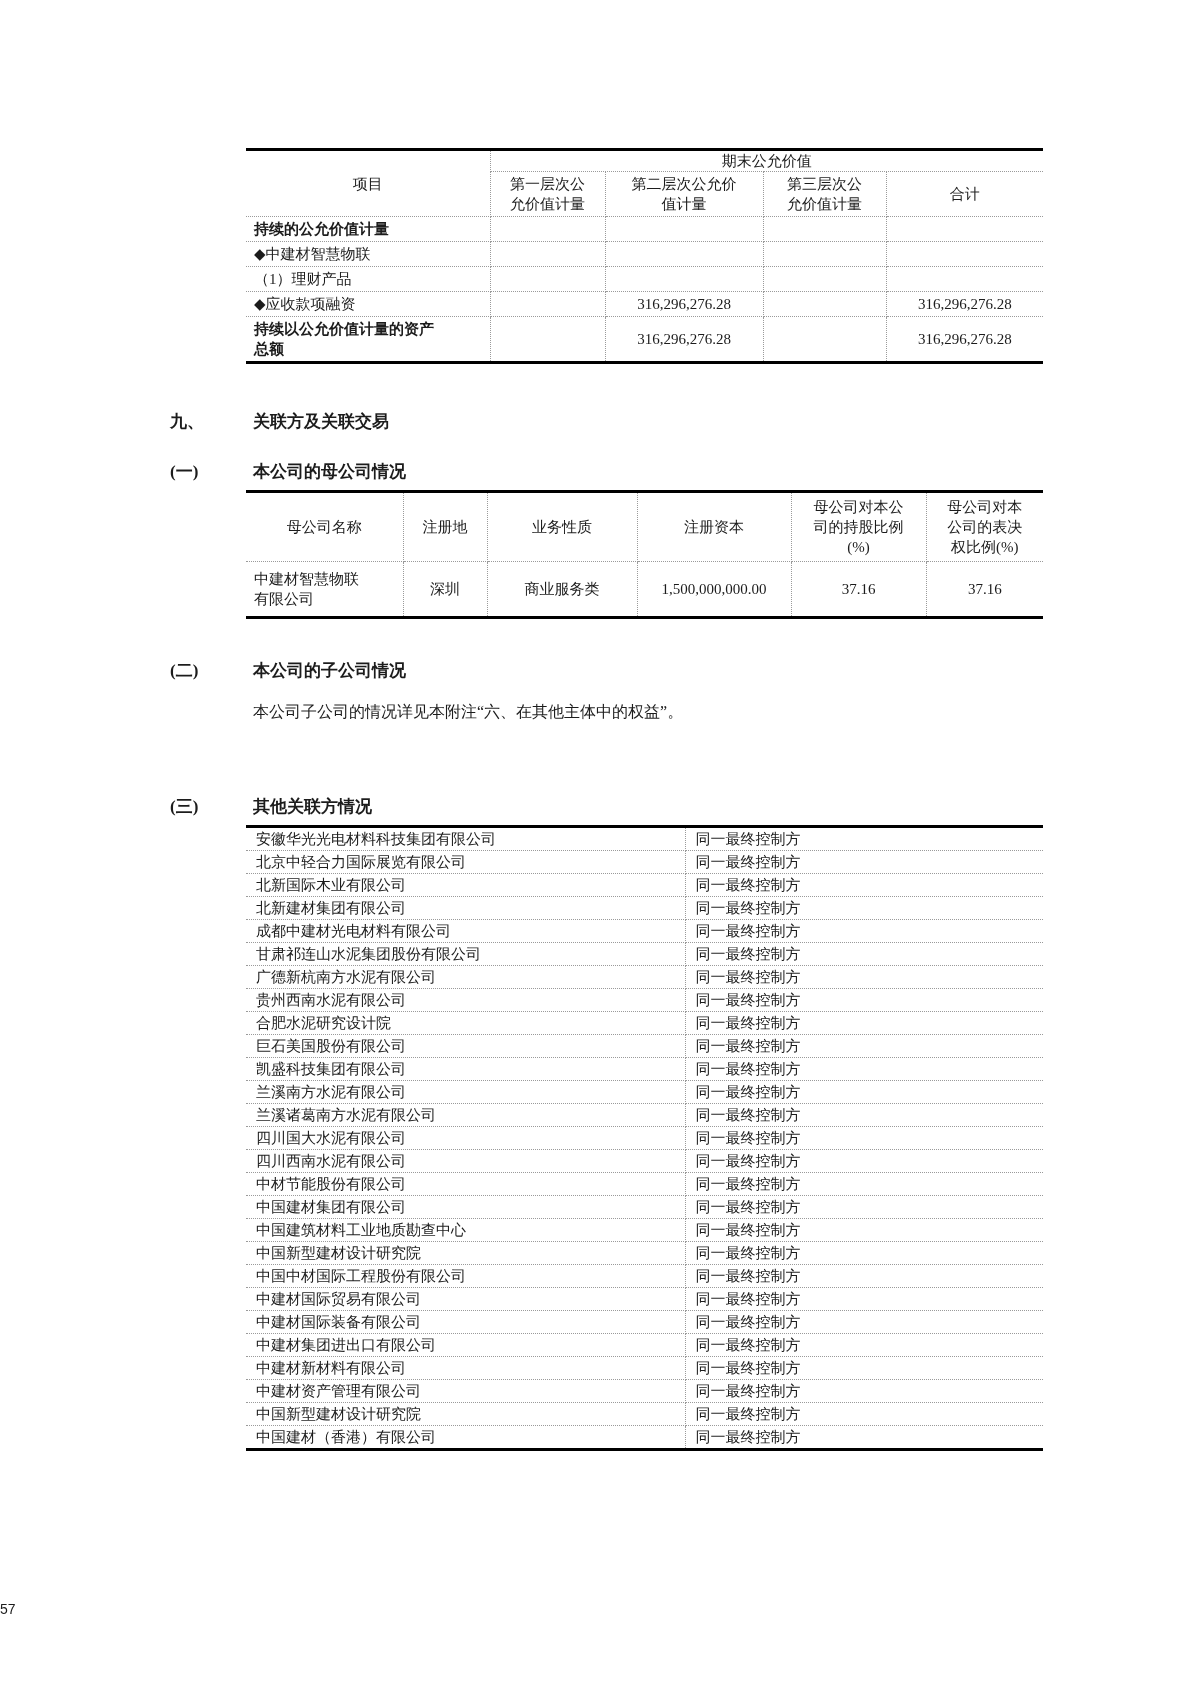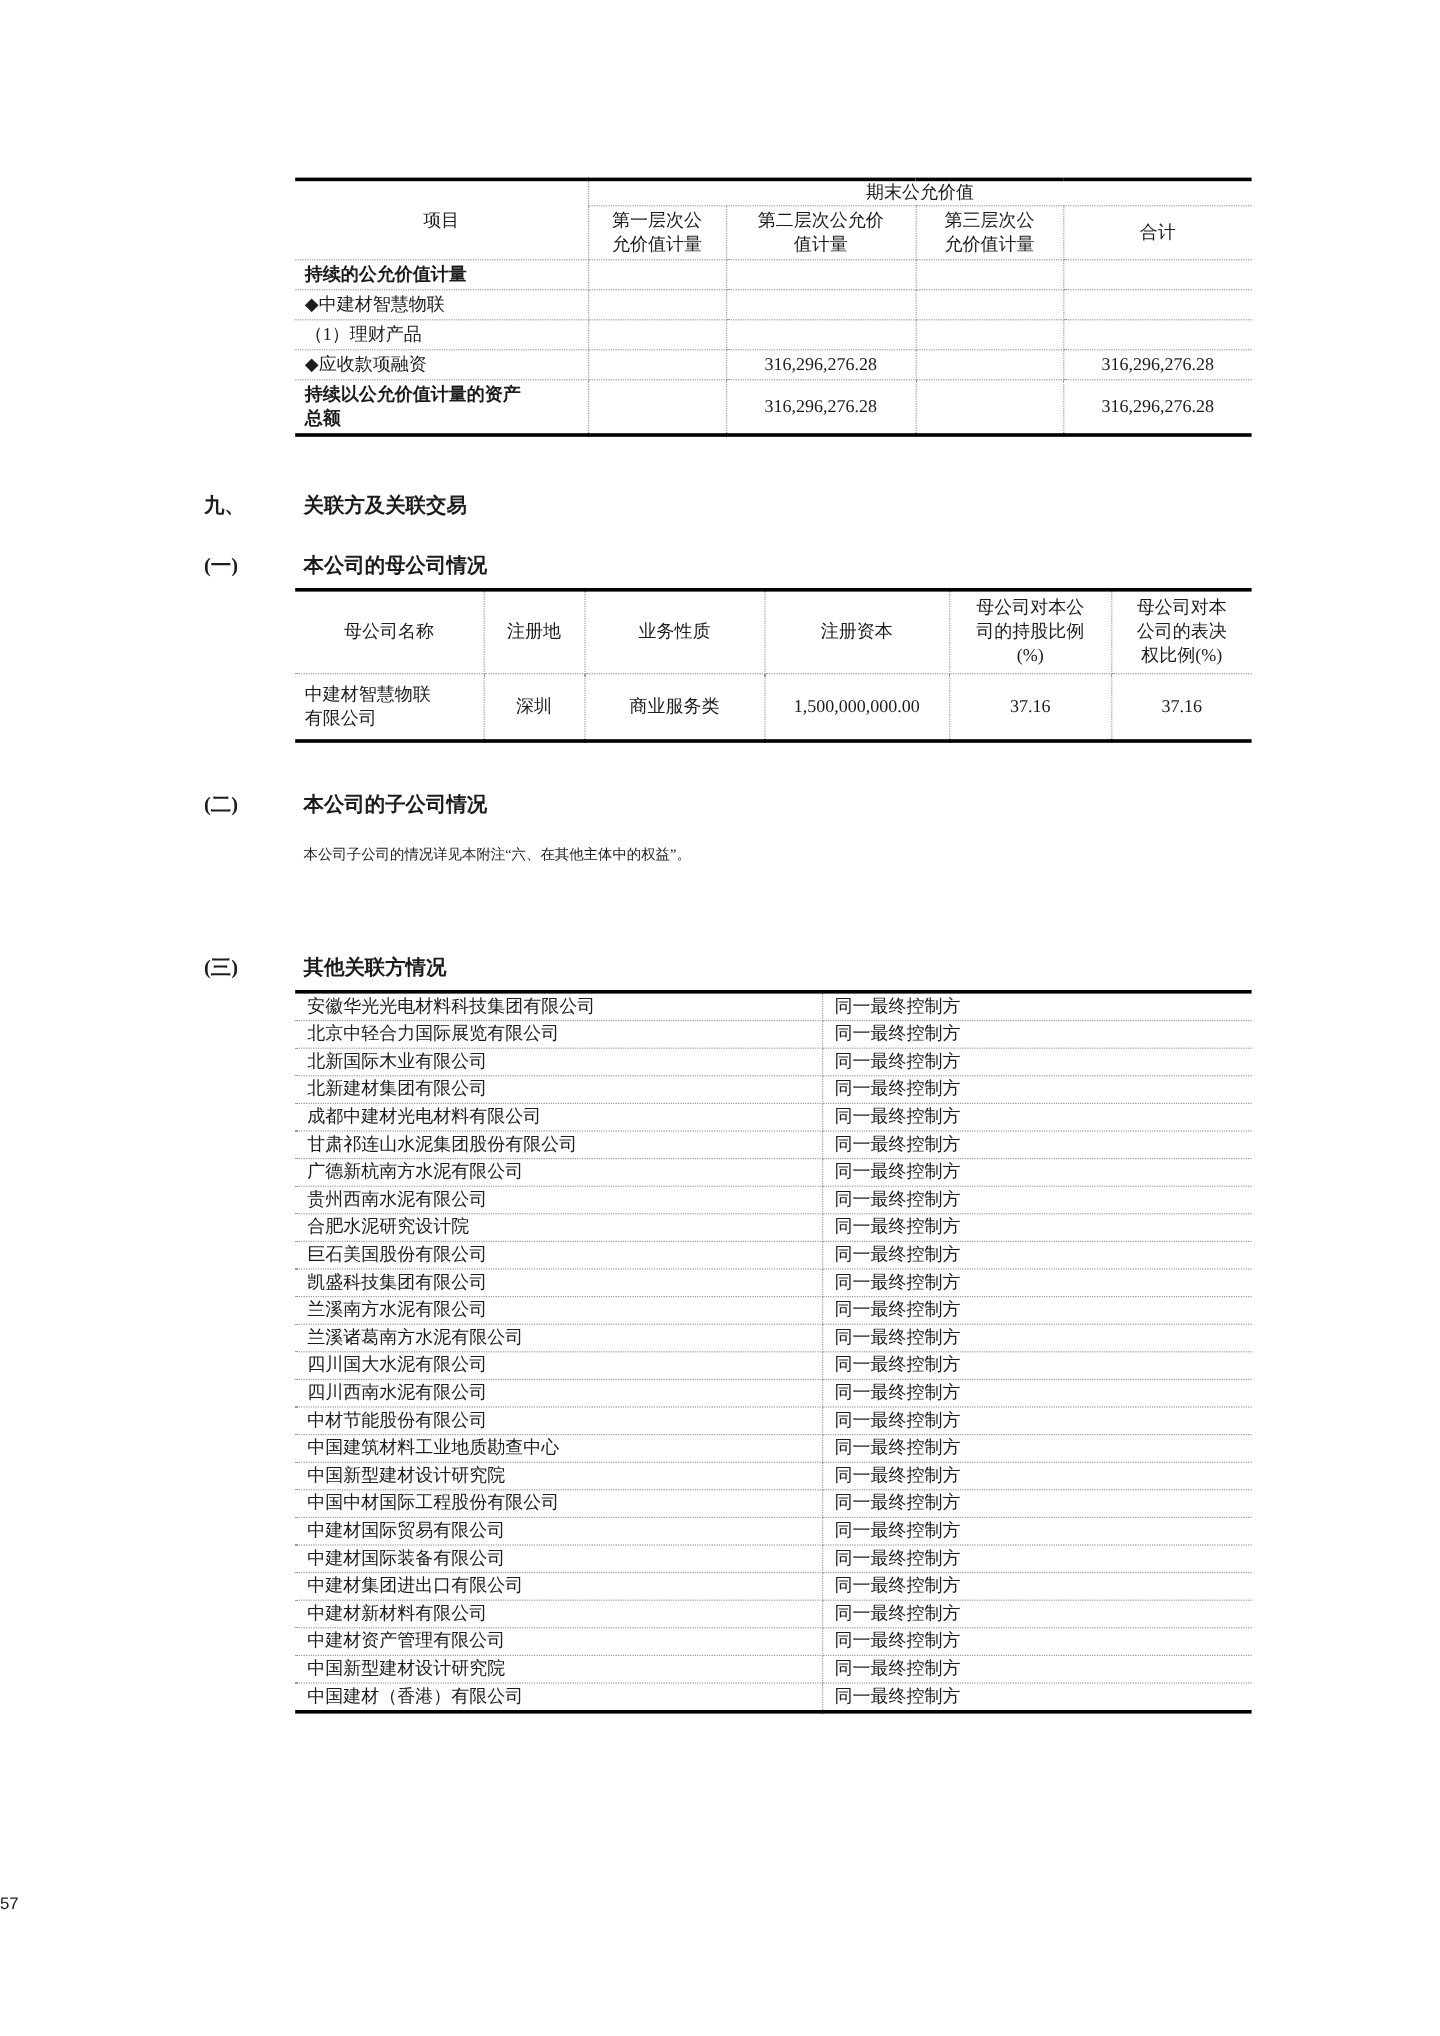"本公司子公司的情况详见本附注“六、在其他主体中的权益”。" .body-par { font-size: 12px -> 16px }
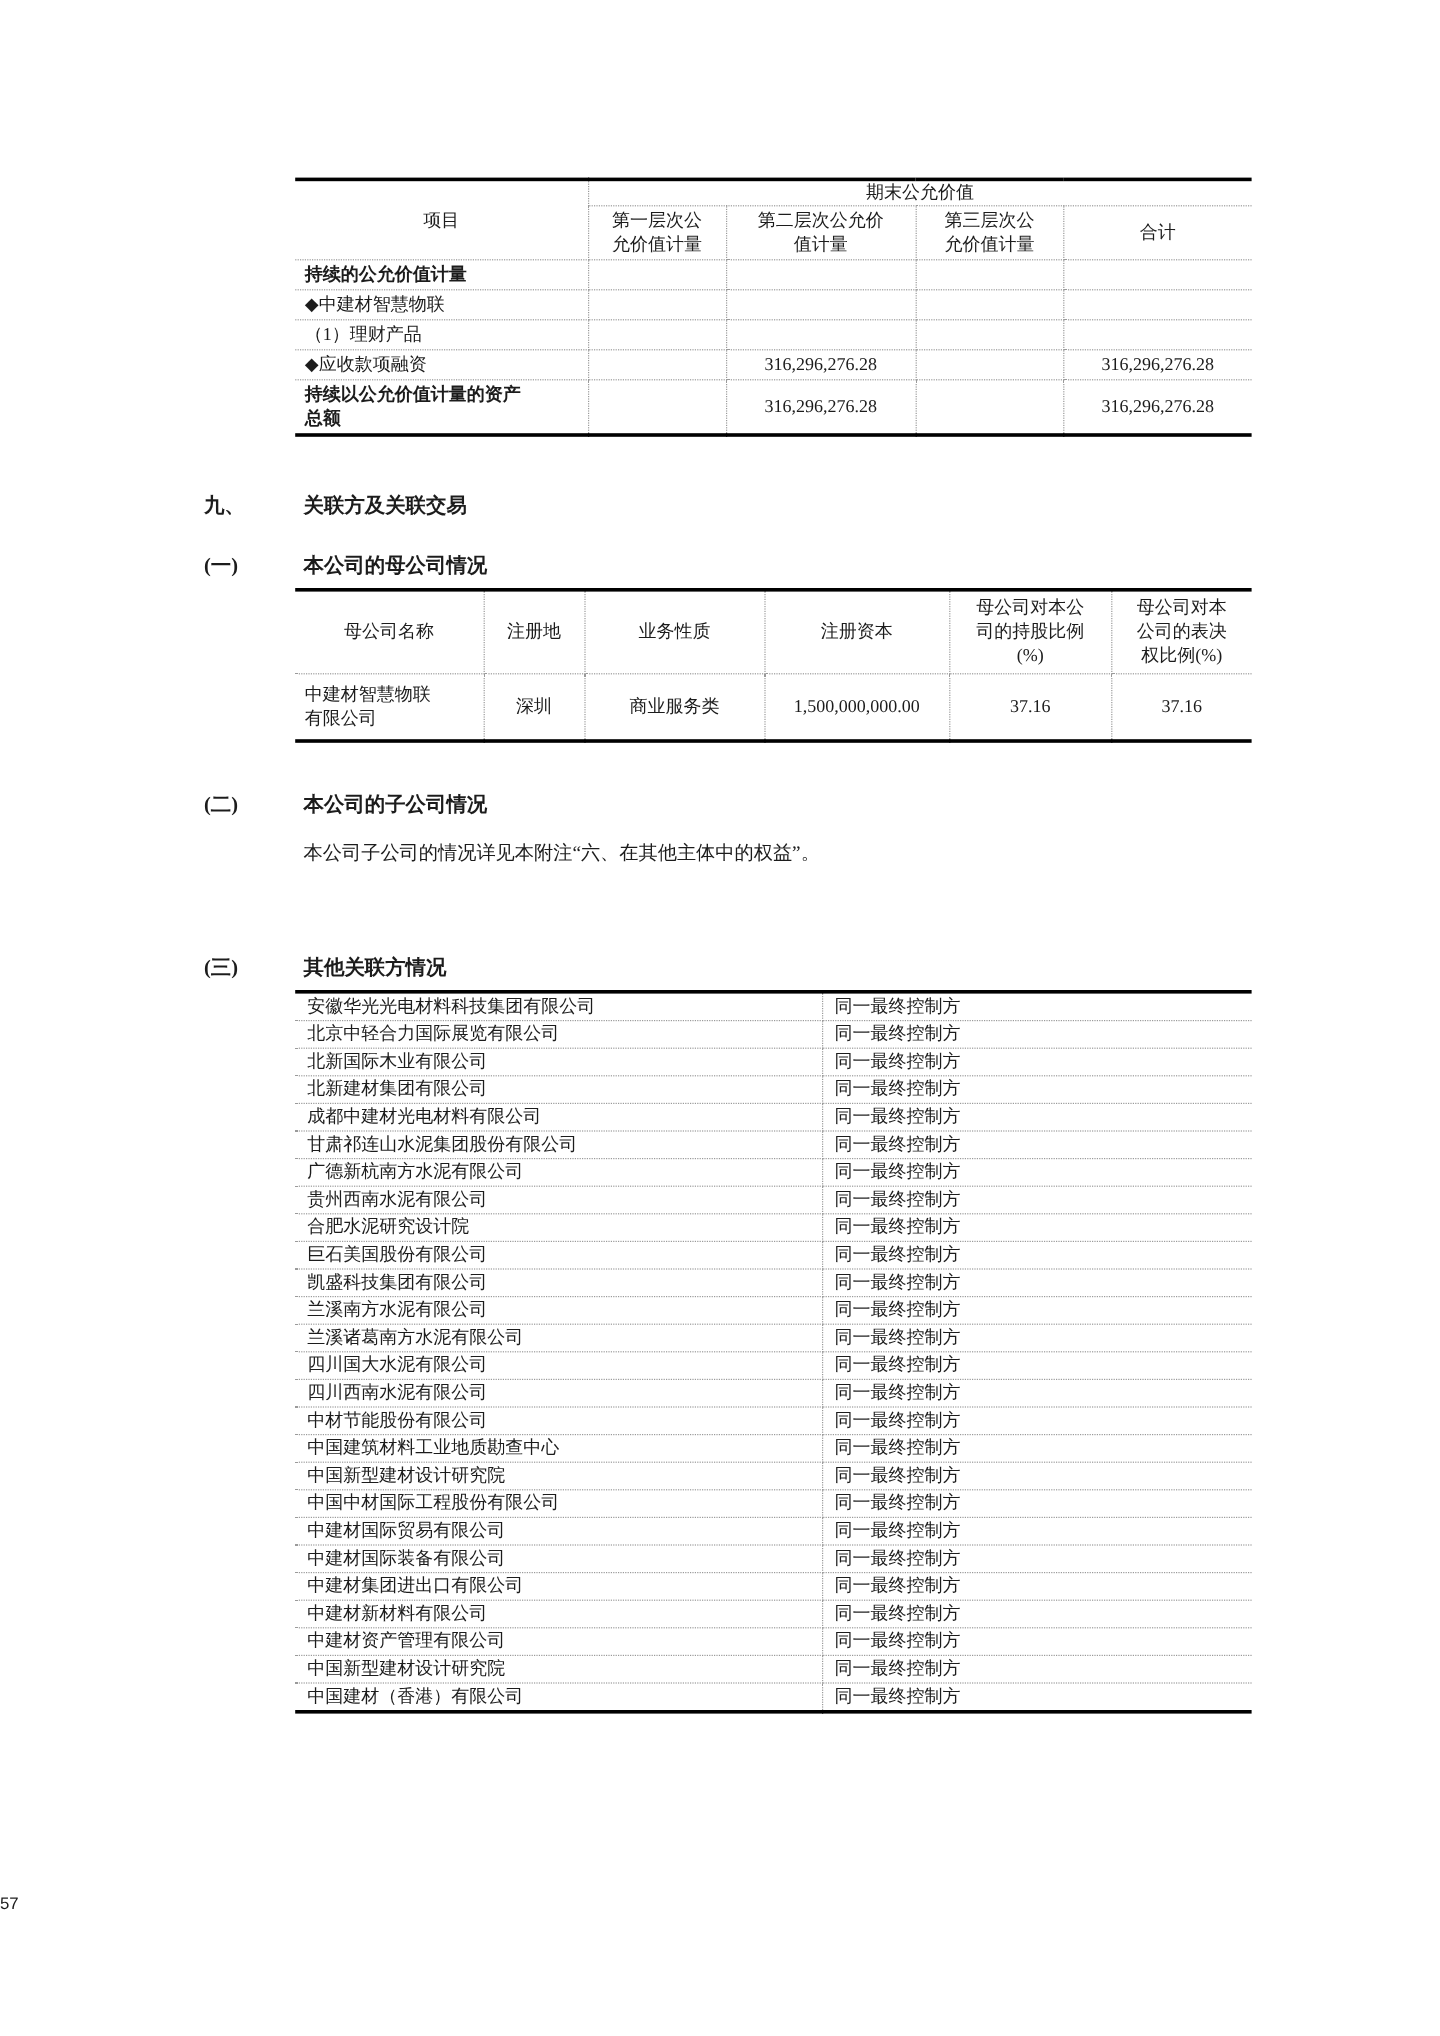"中国建材集团有限公司" tr.rp-row { html: none -> <tr> <td>中国建材集团有限公司</td> <td>同一最终控制方</td> </tr> }
